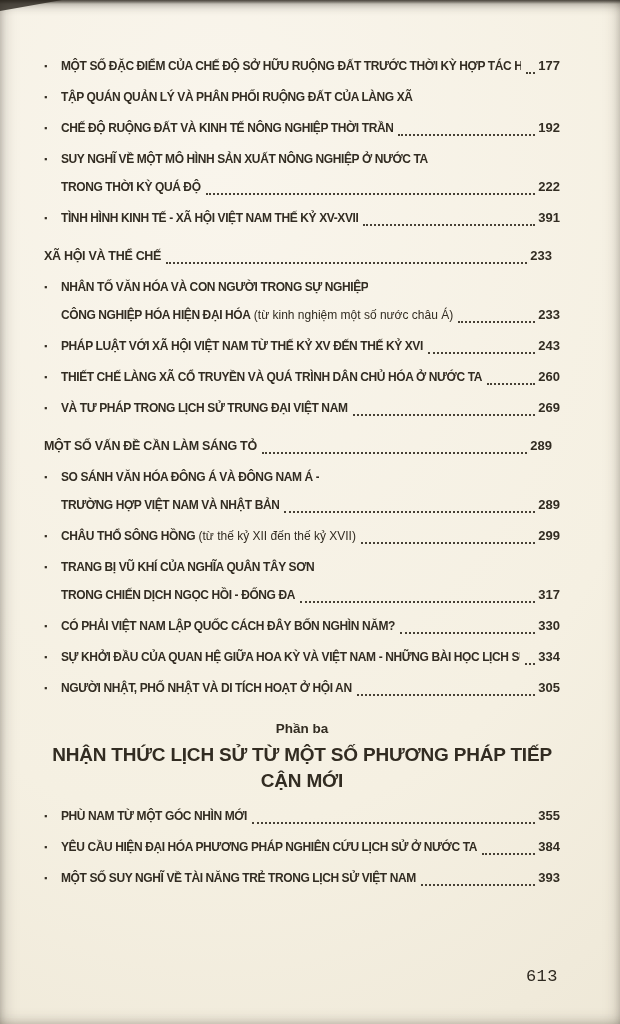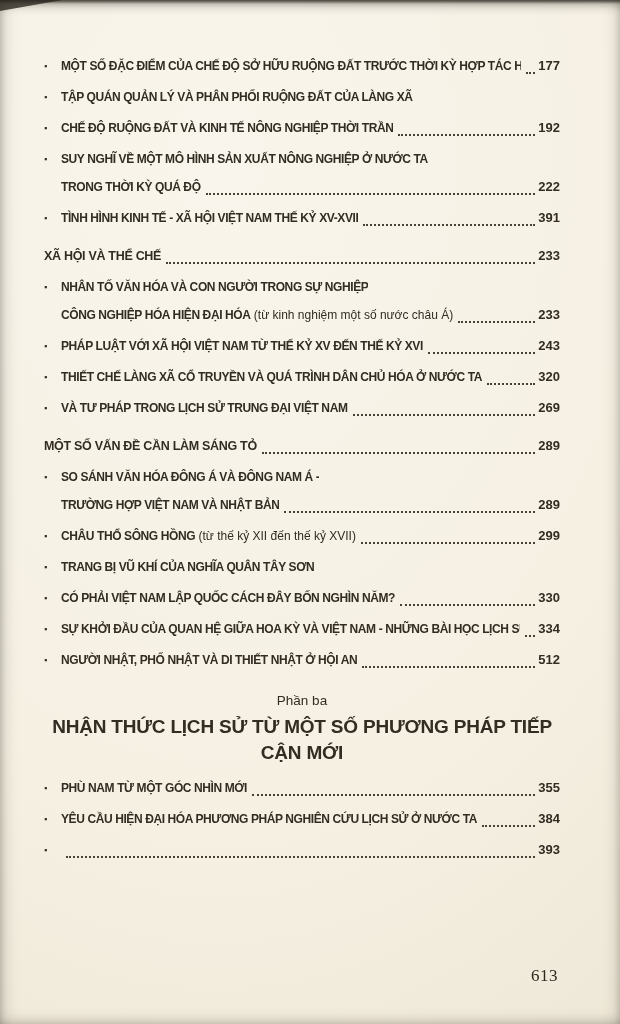"XÃ HỘI VÀ THỂ CHẾ" .heading-row { margin: 10px 0 3px 0 -> 10px 8px 3px 0 }
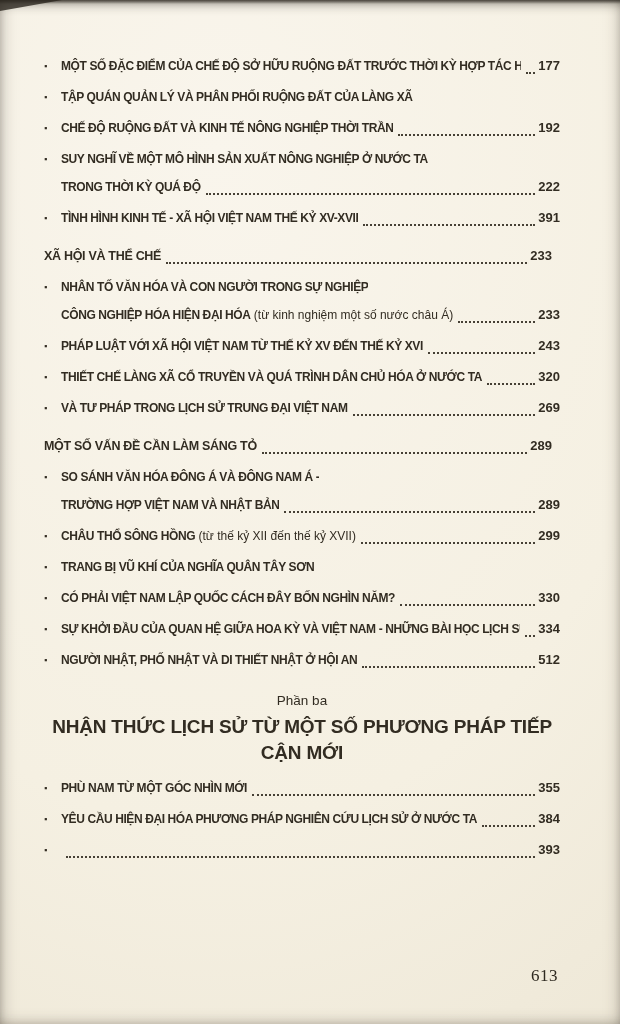"320" span.page-num { text: 320 -> 260 }
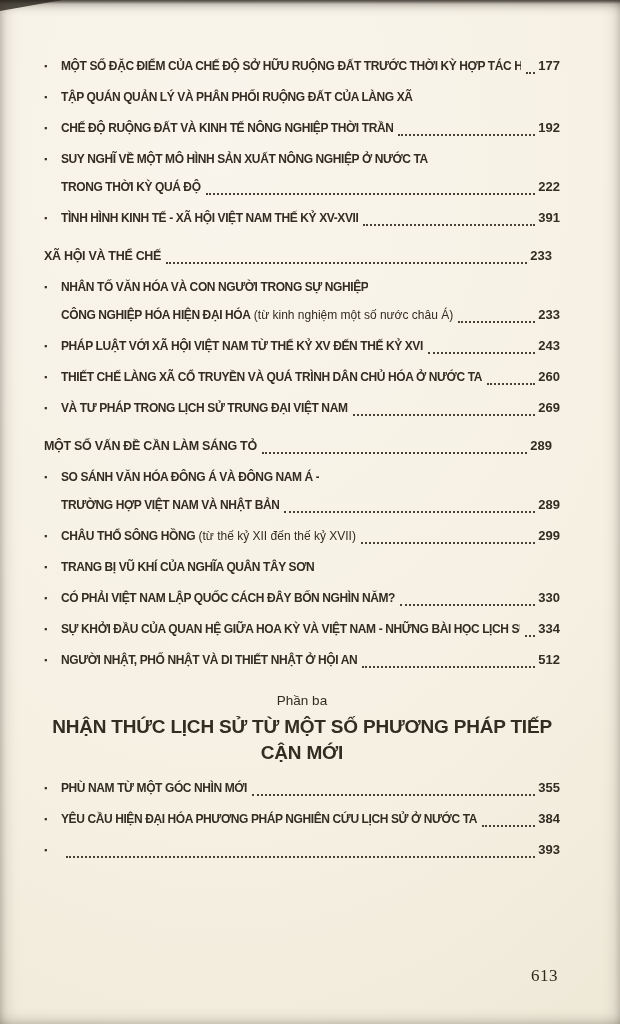"TRONG CHIẾN DỊCH NGỌC HỒI" div.line { html: none -> <div> <span>TRONG CHIẾN DỊCH NGỌC HỒI - ĐỐNG ĐA</span> <span></span> <span>317</span> </div> }
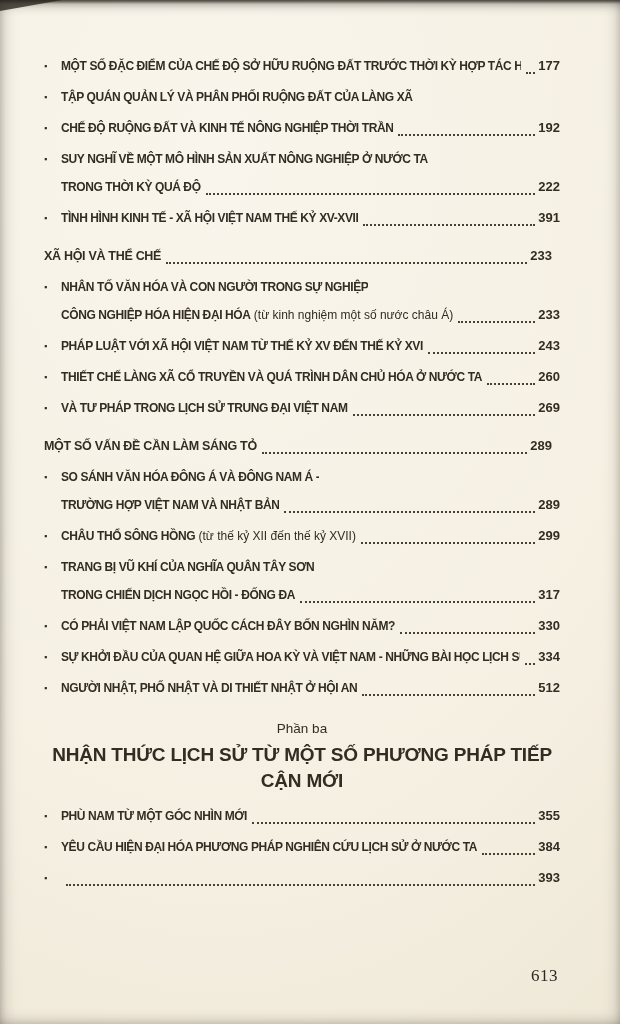"NGƯỜI NHẬT, PHỐ NHẬT VÀ" span.line-text { text: THIẾT NHẬT -> TÍCH HOẠT }
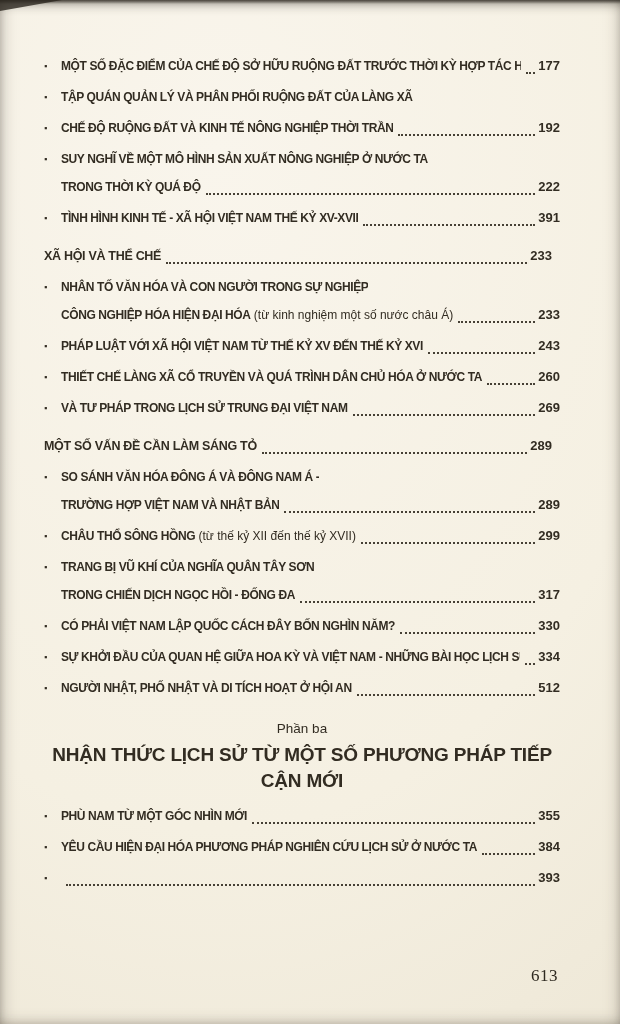"512" span.page-num { text: 512 -> 305 }
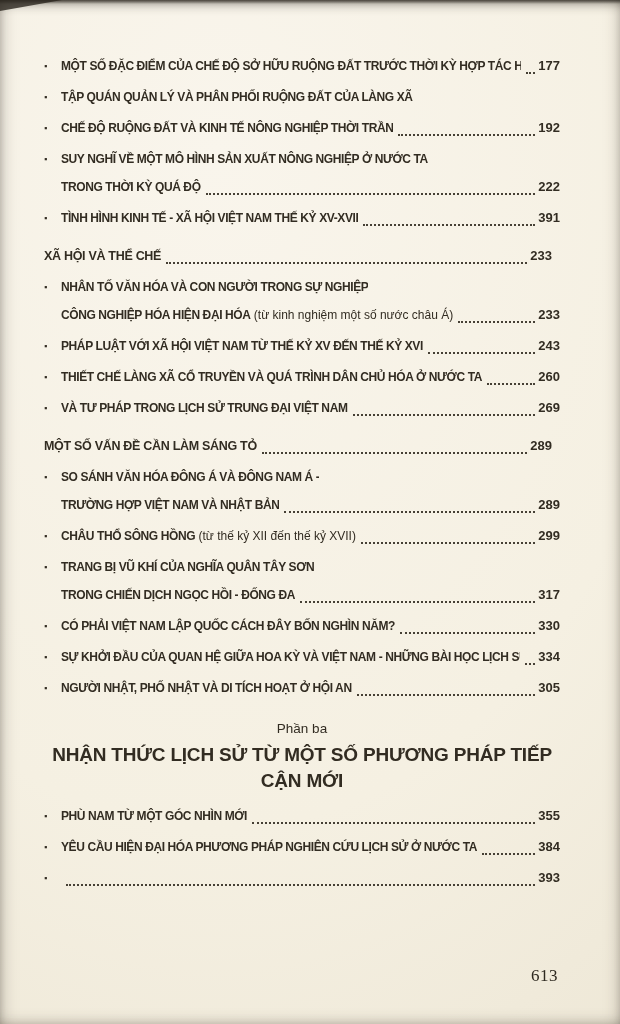"Phần ba" .part-label { font-weight: 400 -> 700 }
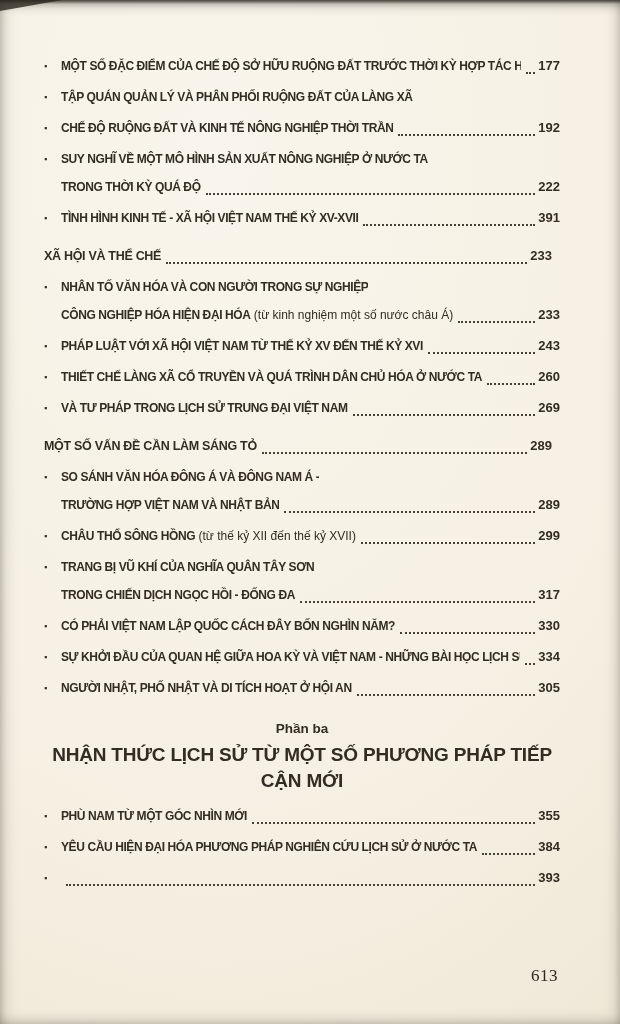"MỘT SỐ SUY NGHĨ VỀ" span.line-text { html: none -> <span>MỘT SỐ SUY NGHĨ VỀ TÀI NĂNG TRẺ TRONG LỊCH SỬ VIỆT NAM</span> }
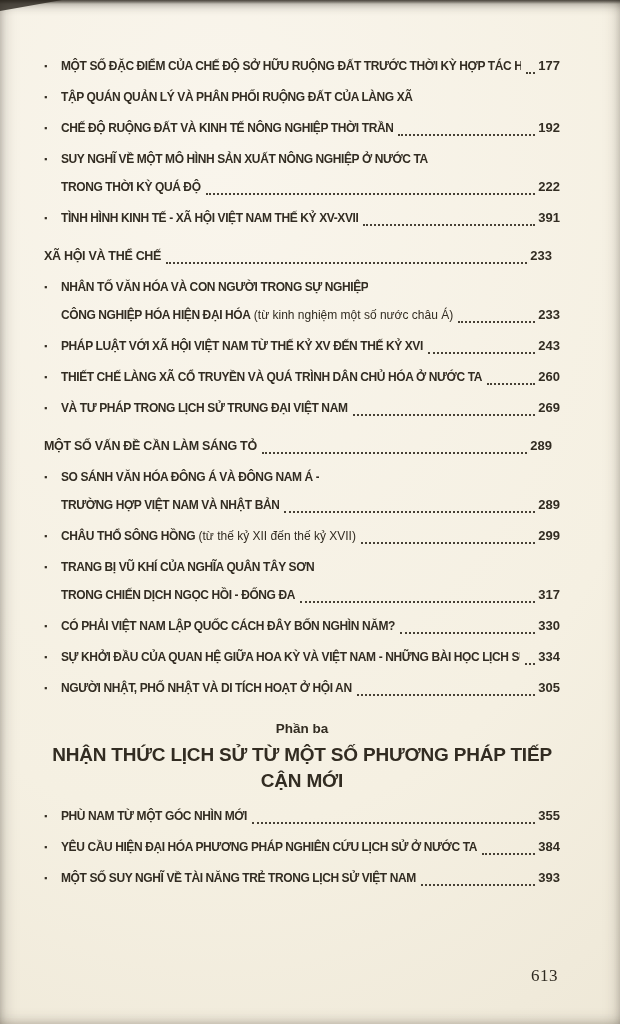"613" .folio { font-family: Liberation Serif, serif -> Liberation Mono, monospace }
